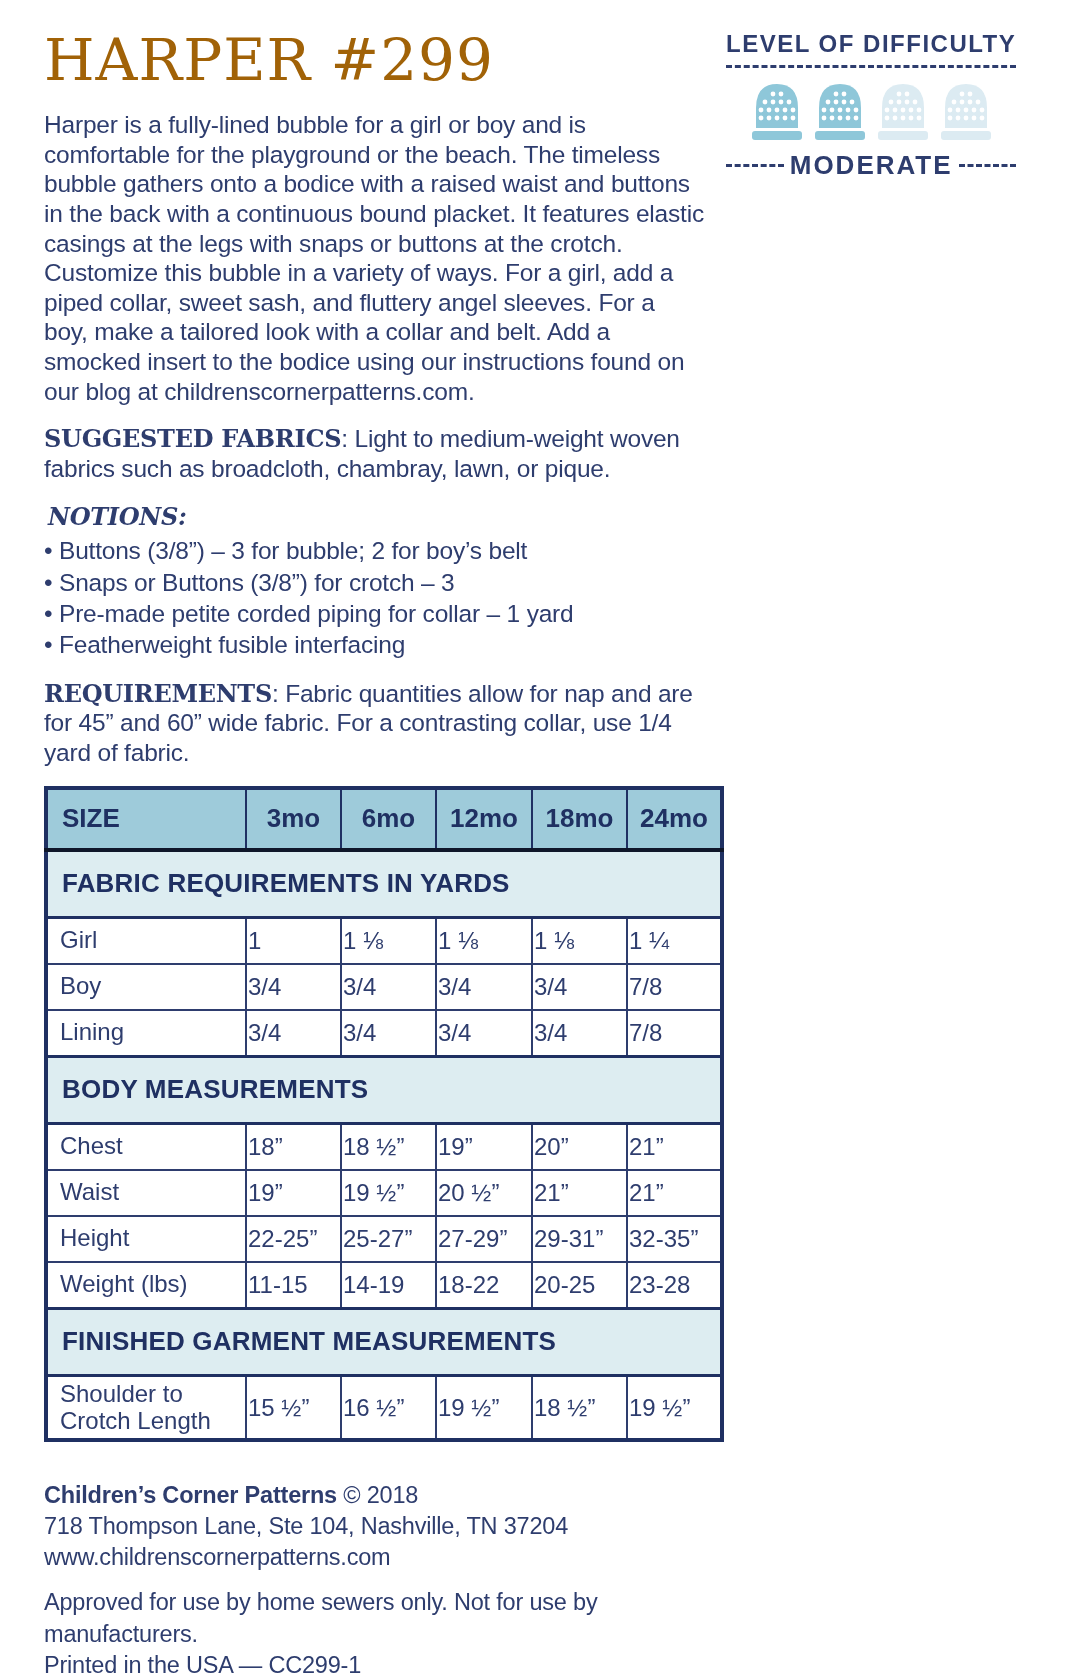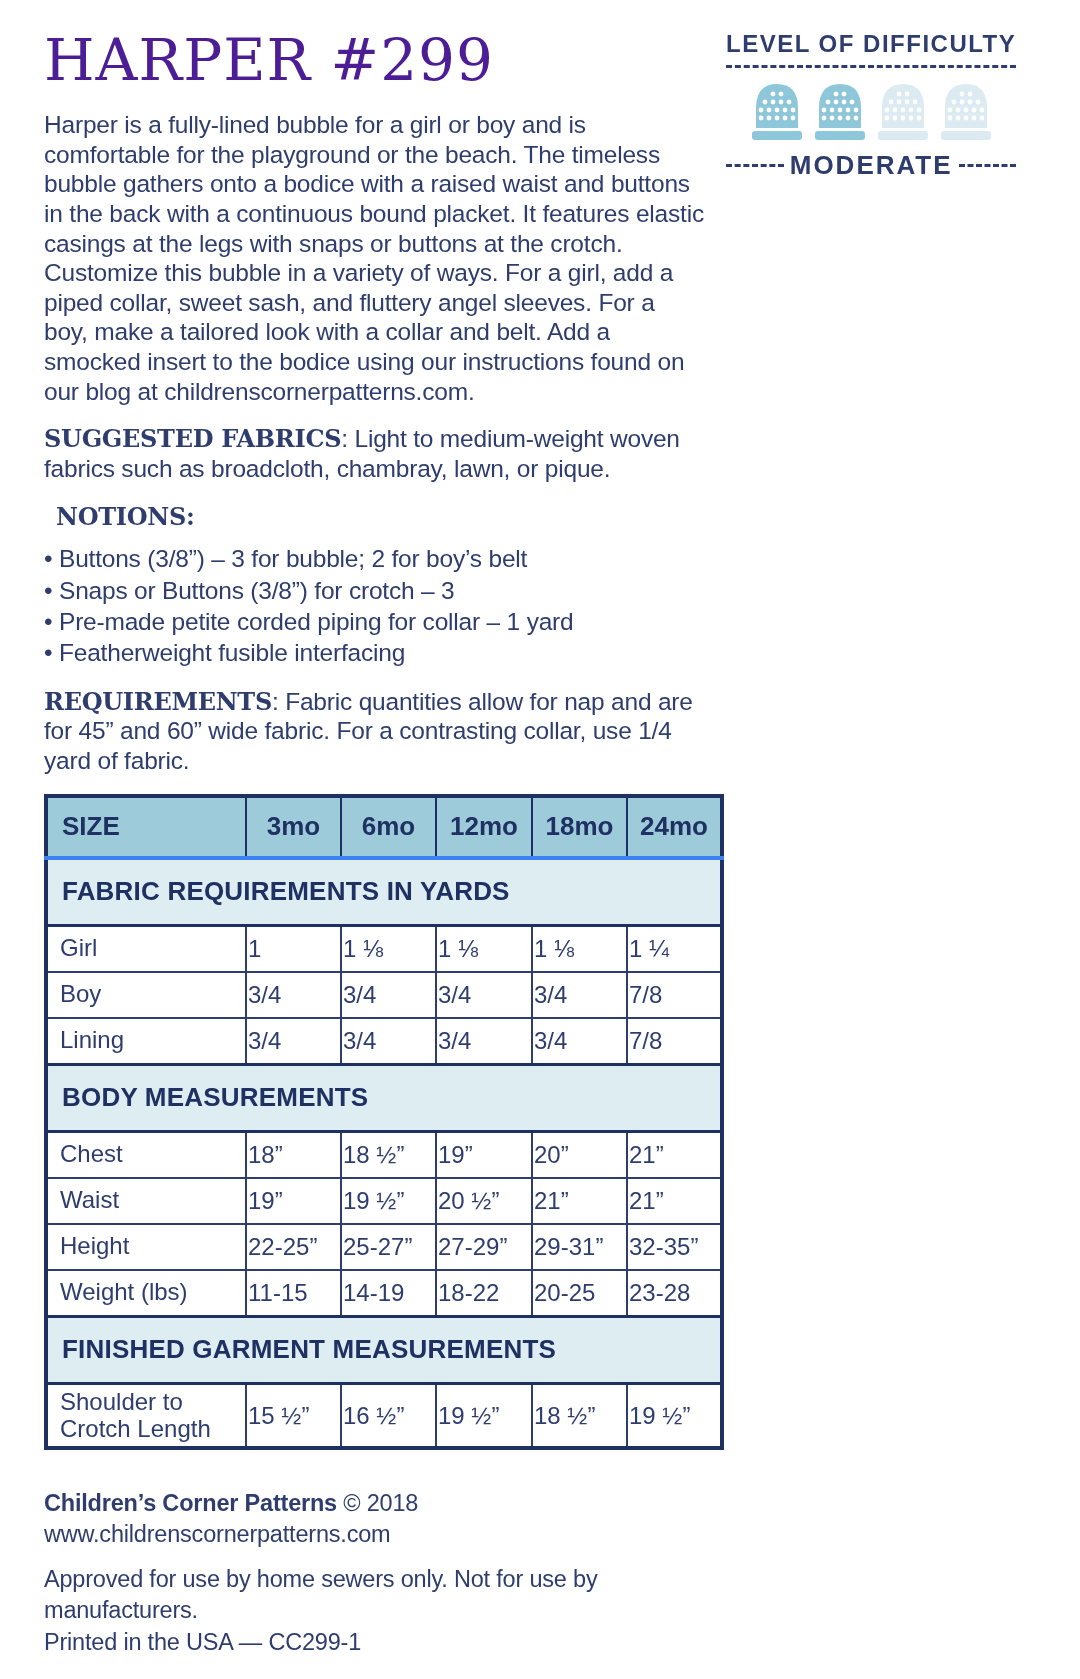"HARPER #299" h1.title { color: #4c1d95 -> #a16207 }
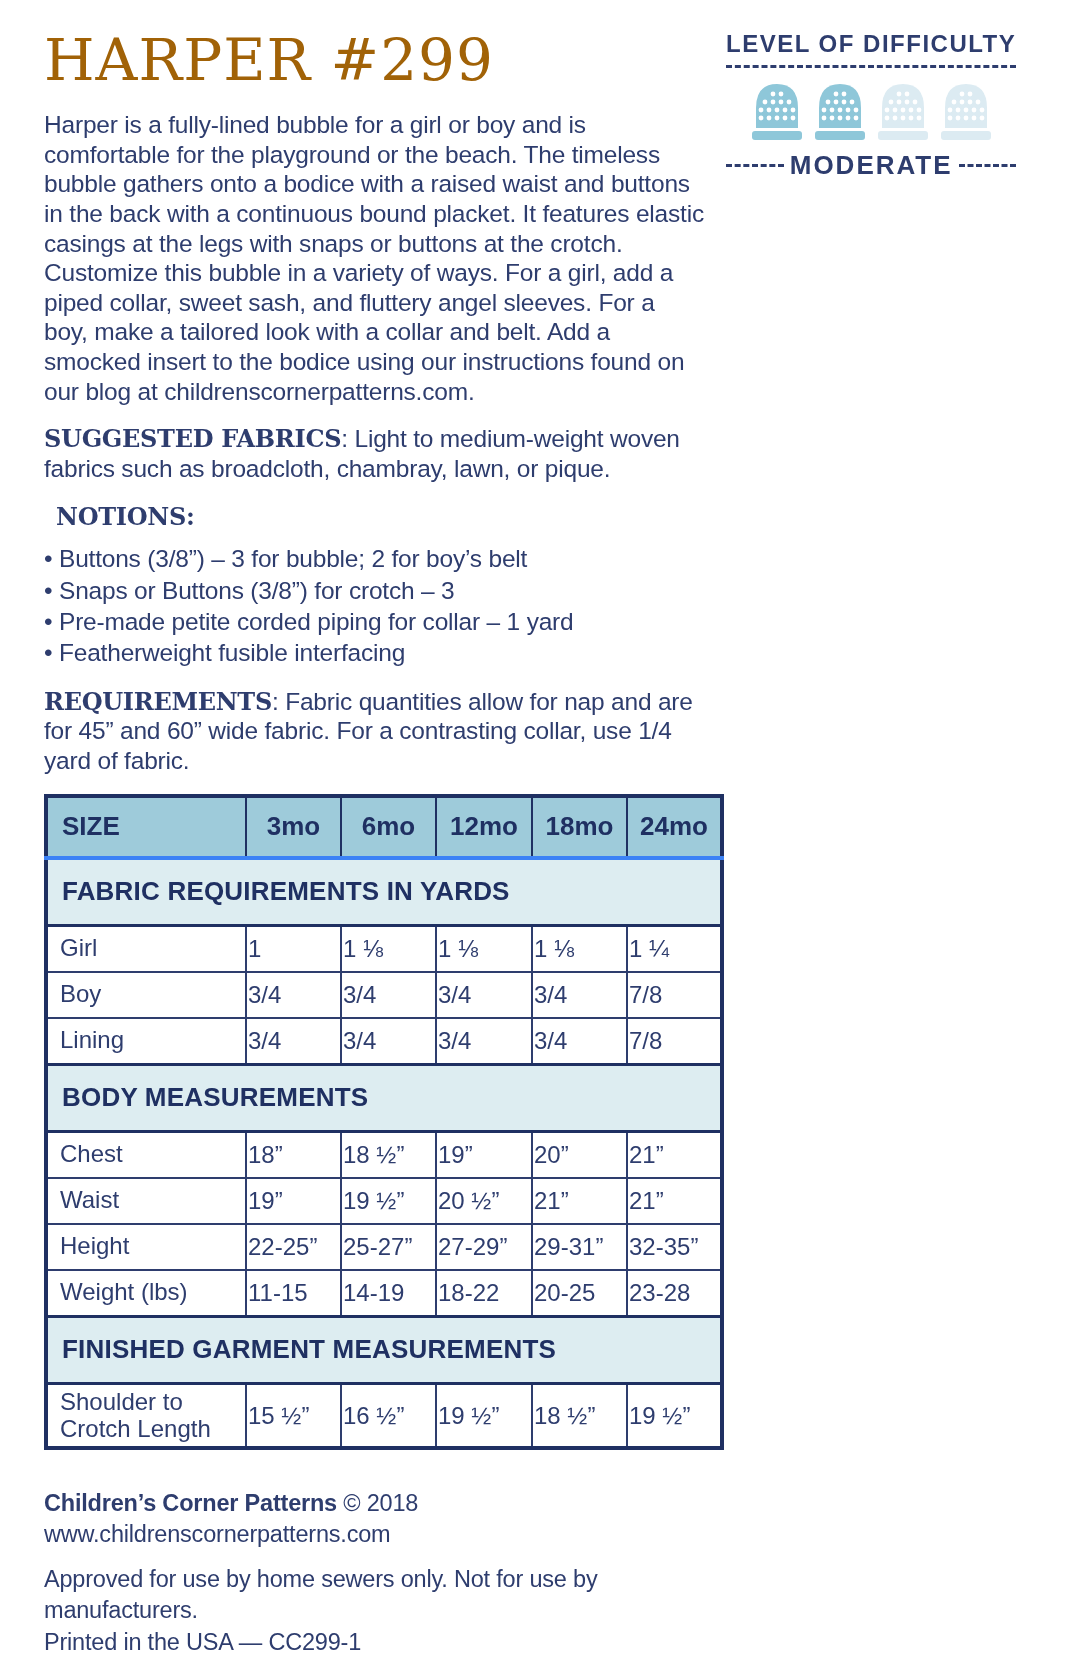"NOTIONS:" div.body-text { font-style: none -> italic; margin: 12px -> 4px }
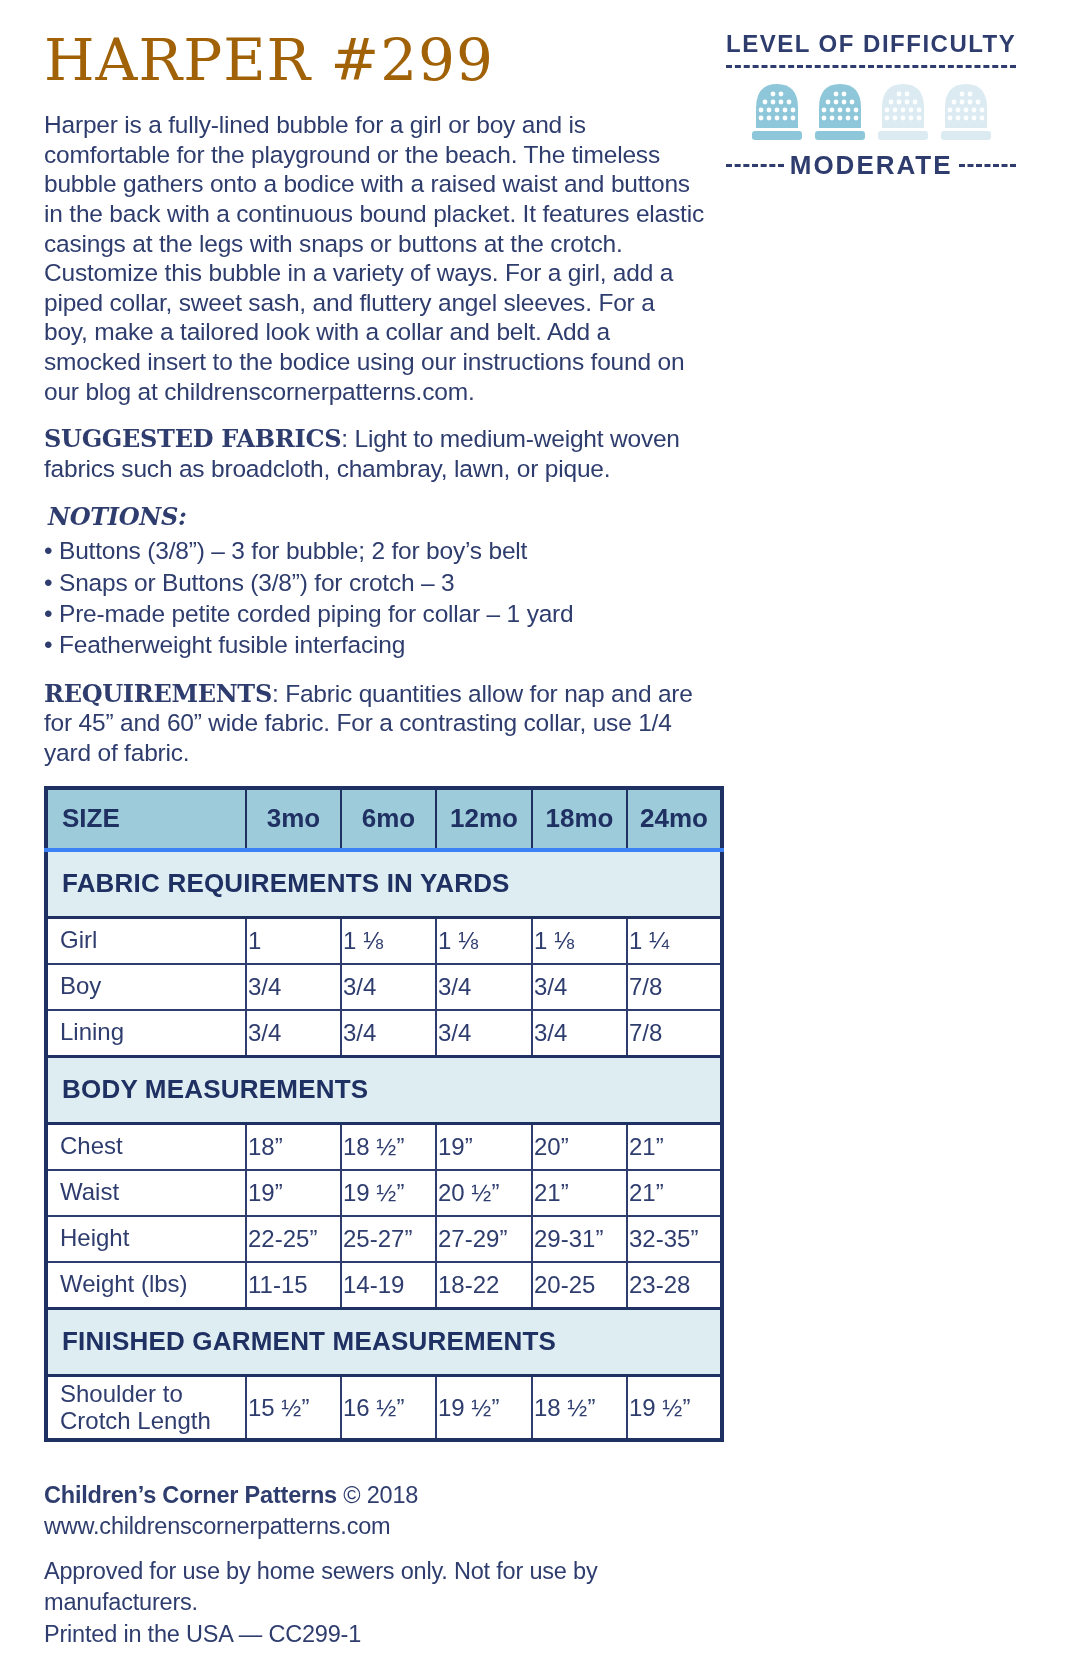"SIZE" table.size-table th { border-bottom: 4px solid #3b82f6 -> 4px solid #0f172a }
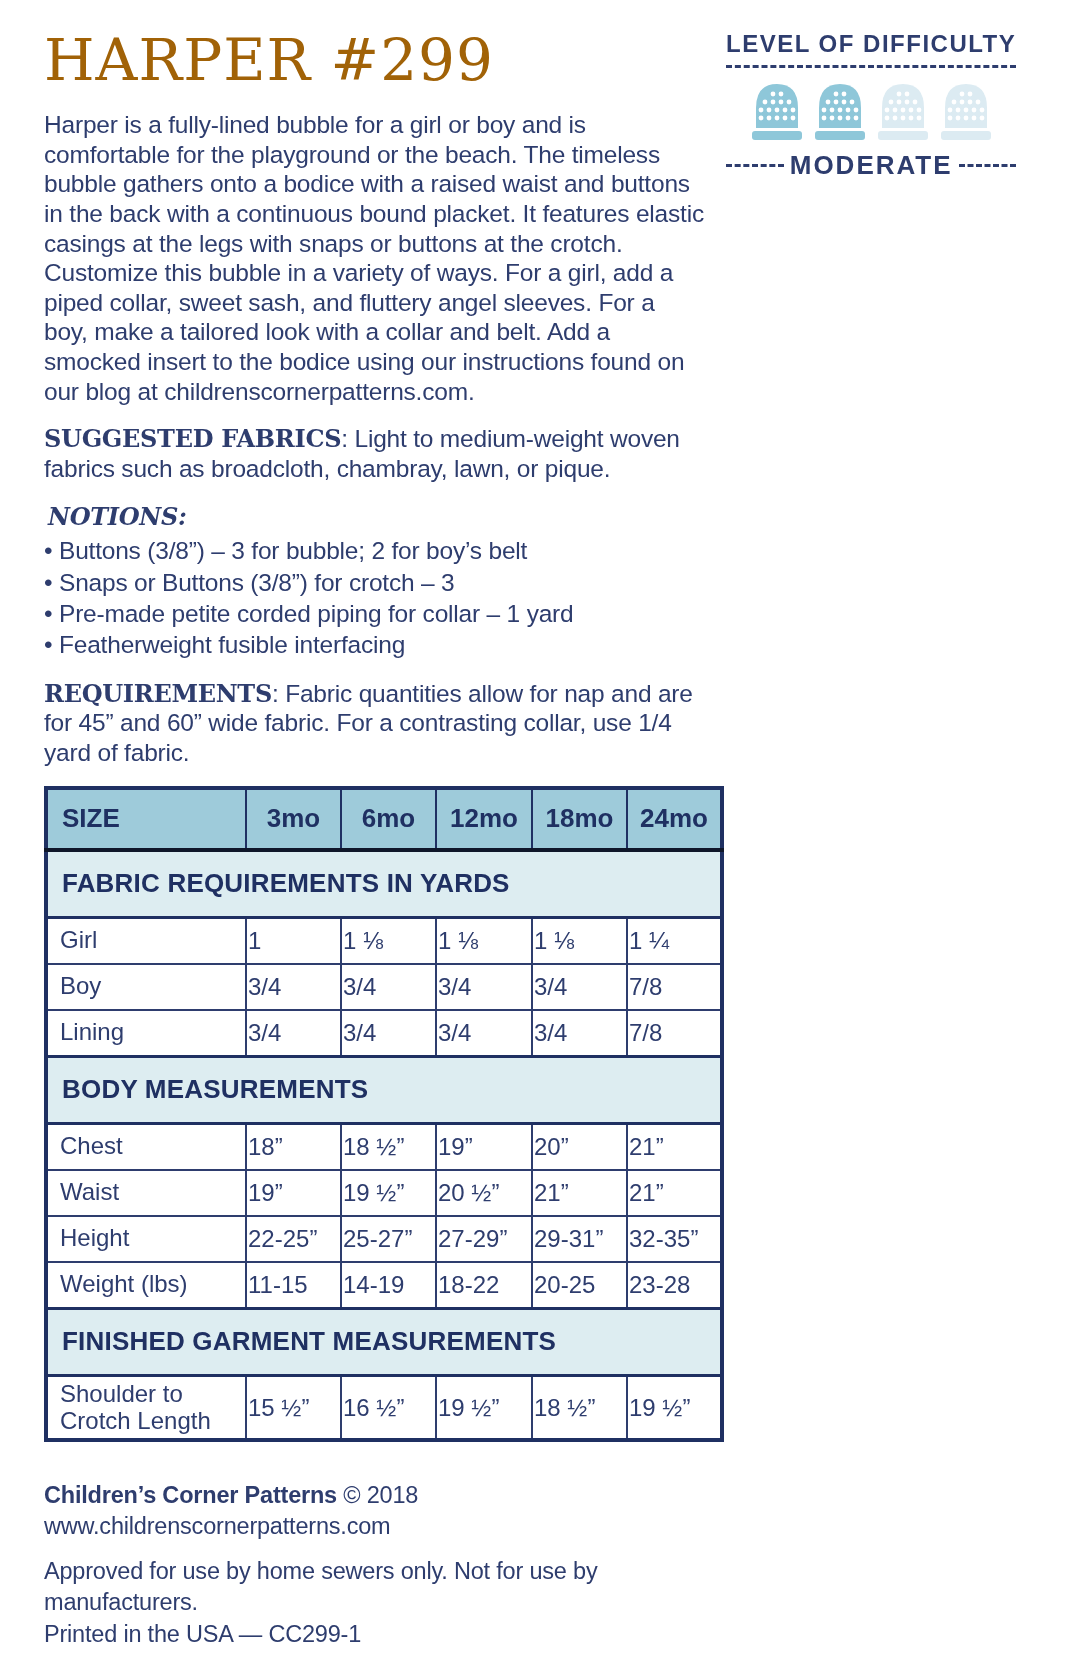"718 Thompson Lane, Ste 104," div { html: none -> <div>718 Thompson Lane, Ste 104, Nashville, TN 37204</div> }
